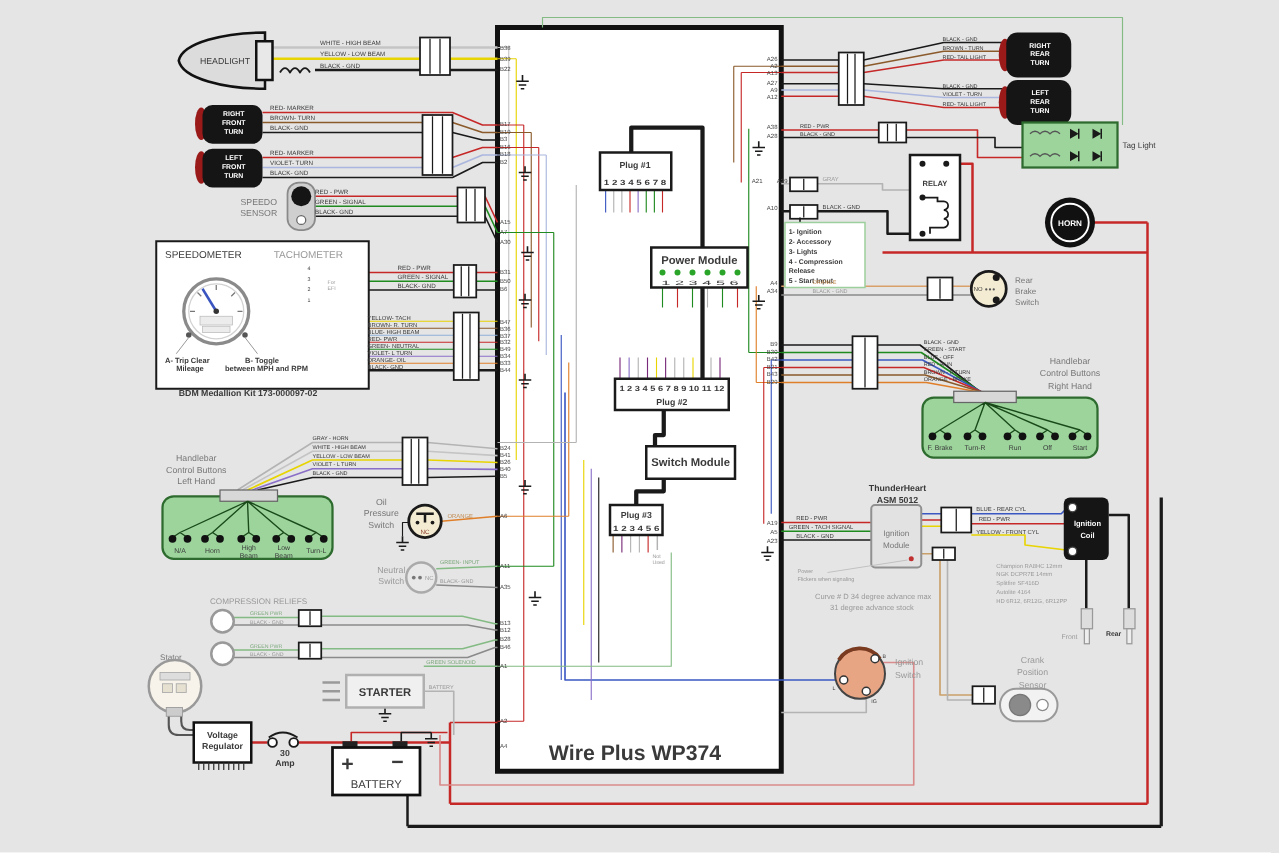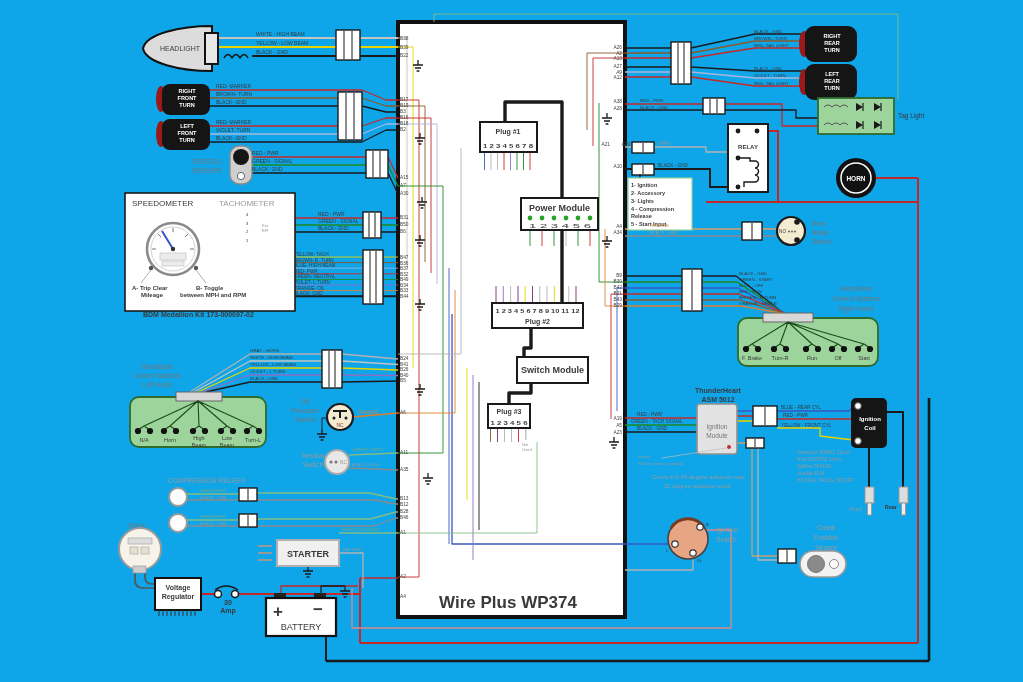"SPEEDOMETER" #stage { background: #0ea5e9 -> #e5e5e5 }
